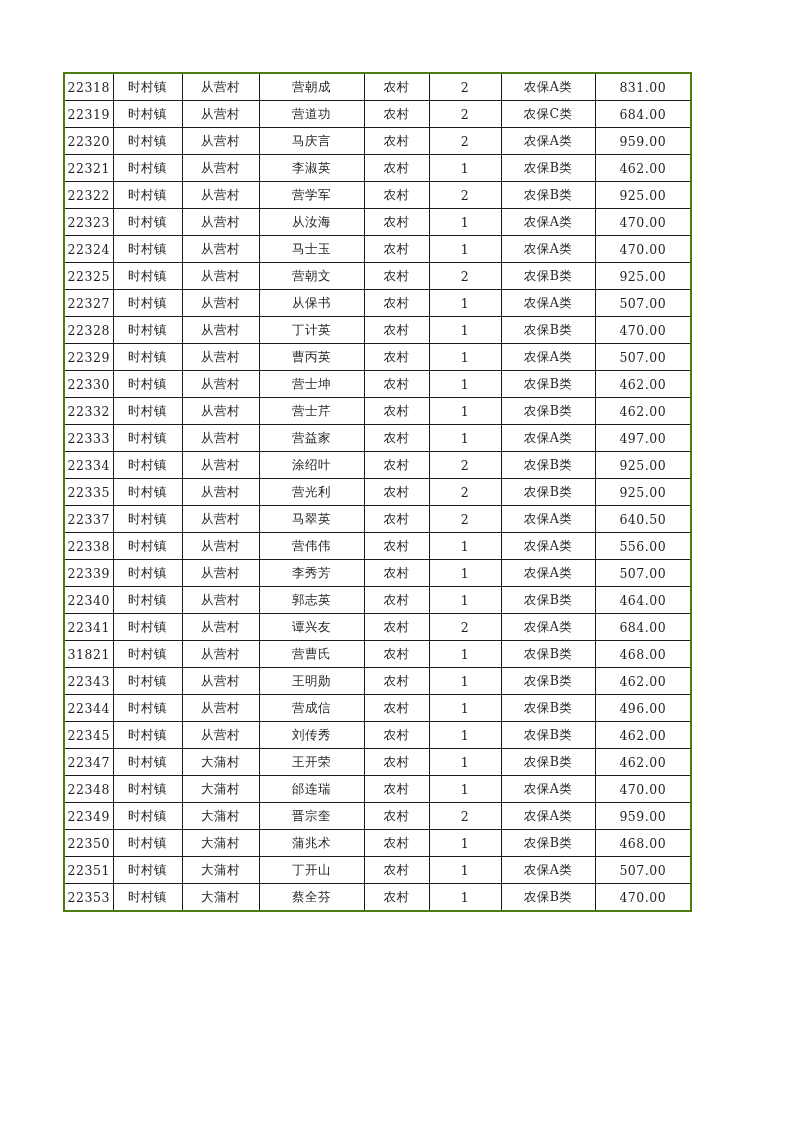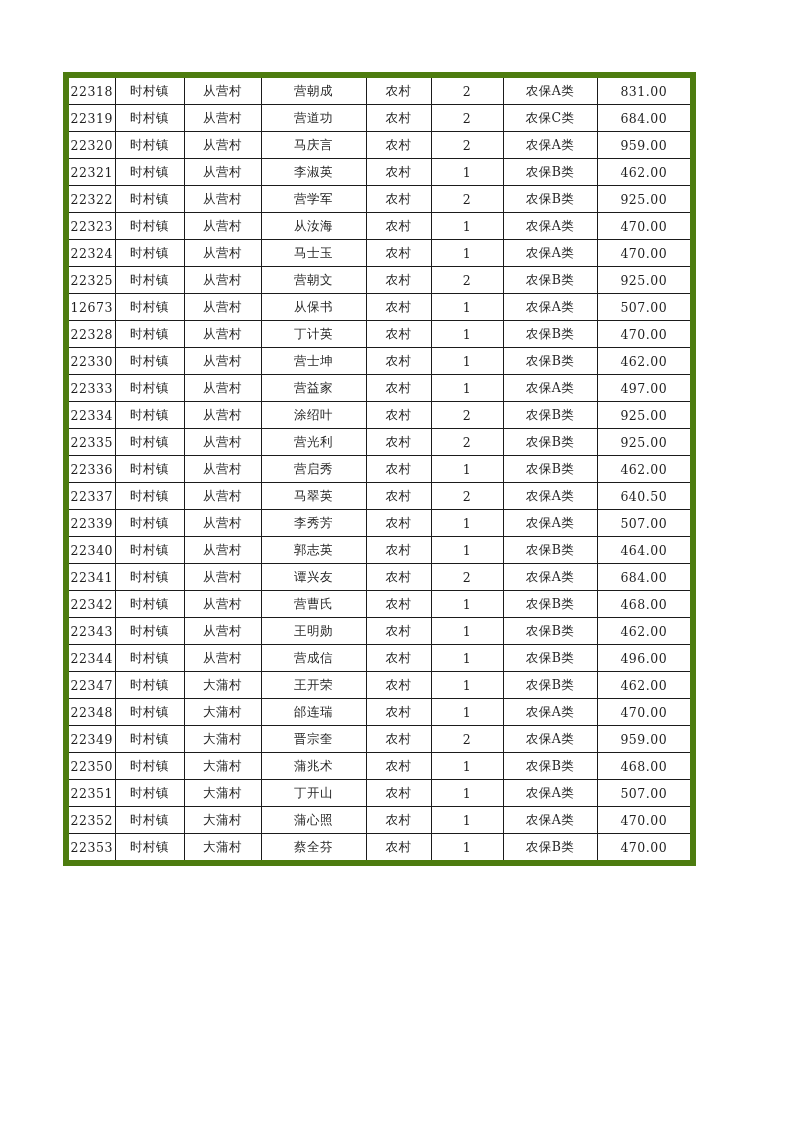"22318" table.roster { border: 6px solid #4d7c0f -> 2px solid #4d7c0f }
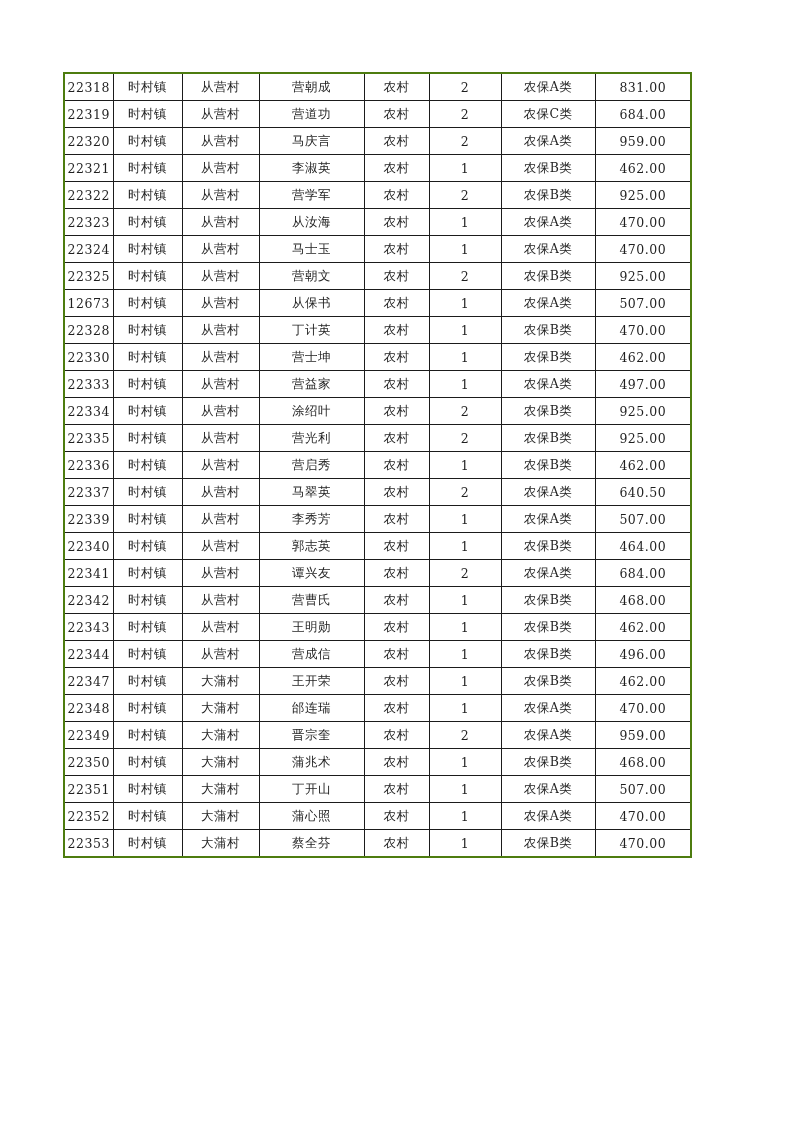"12673" td { text: 12673 -> 22327 }
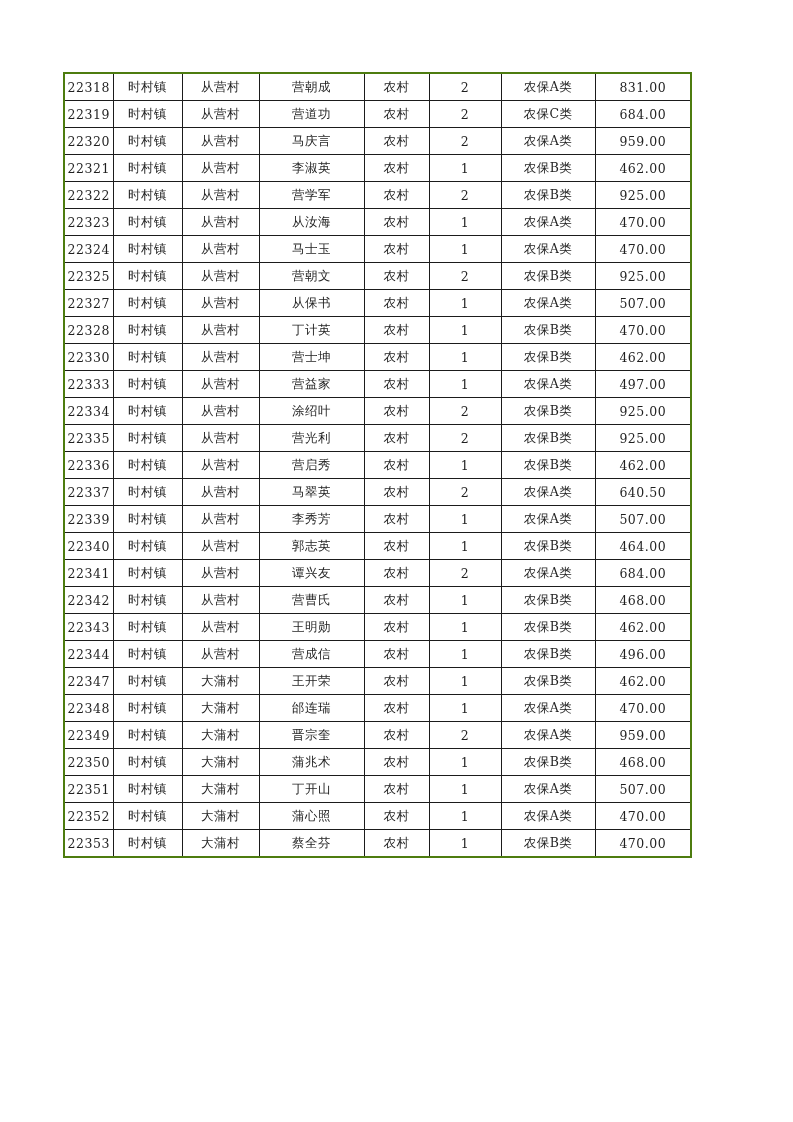"22329" tr { html: none -> <tr> <td>22329</td> <td>时村镇</td> <td>从营村</td> <td>曹丙英</td> <td>农村</td> <td>1</td> <td>农保A类</td> <td>507.00</td> </tr> }
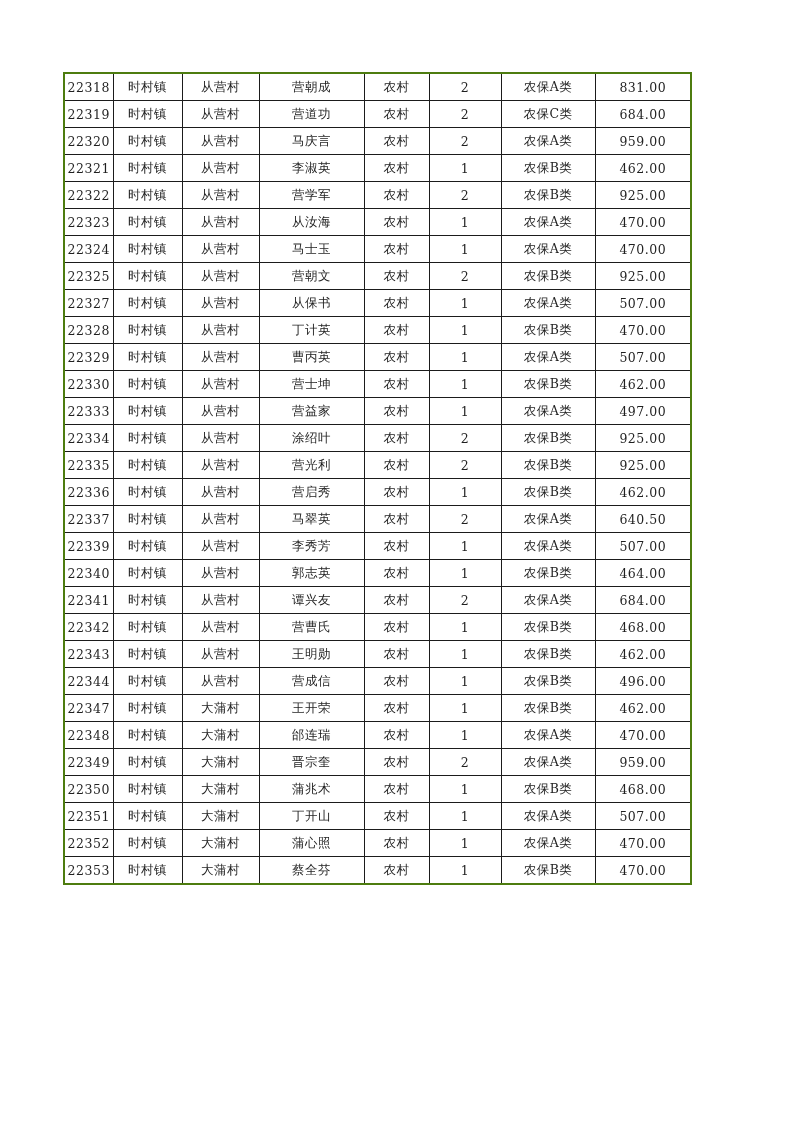"22332" tr { html: none -> <tr> <td>22332</td> <td>时村镇</td> <td>从营村</td> <td>营士芹</td> <td>农村</td> <td>1</td> <td>农保B类</td> <td>462.00</td> </tr> }
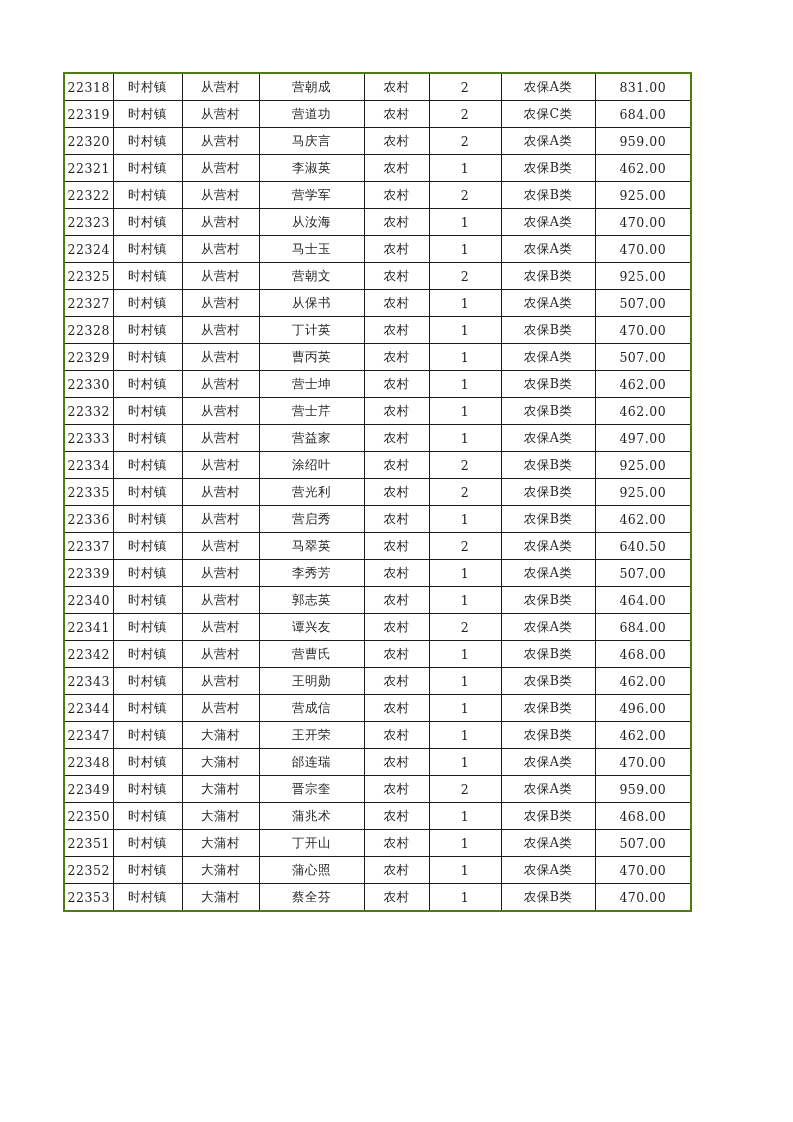"22336" tr { html: <tr> <td>22336</td> <td>时村镇</td> <td>从营村</td> <td>营启秀</td> <td>农村</td> <td>1</td> <td>农保B类</td> <td>462.00</td> </tr> -> none }
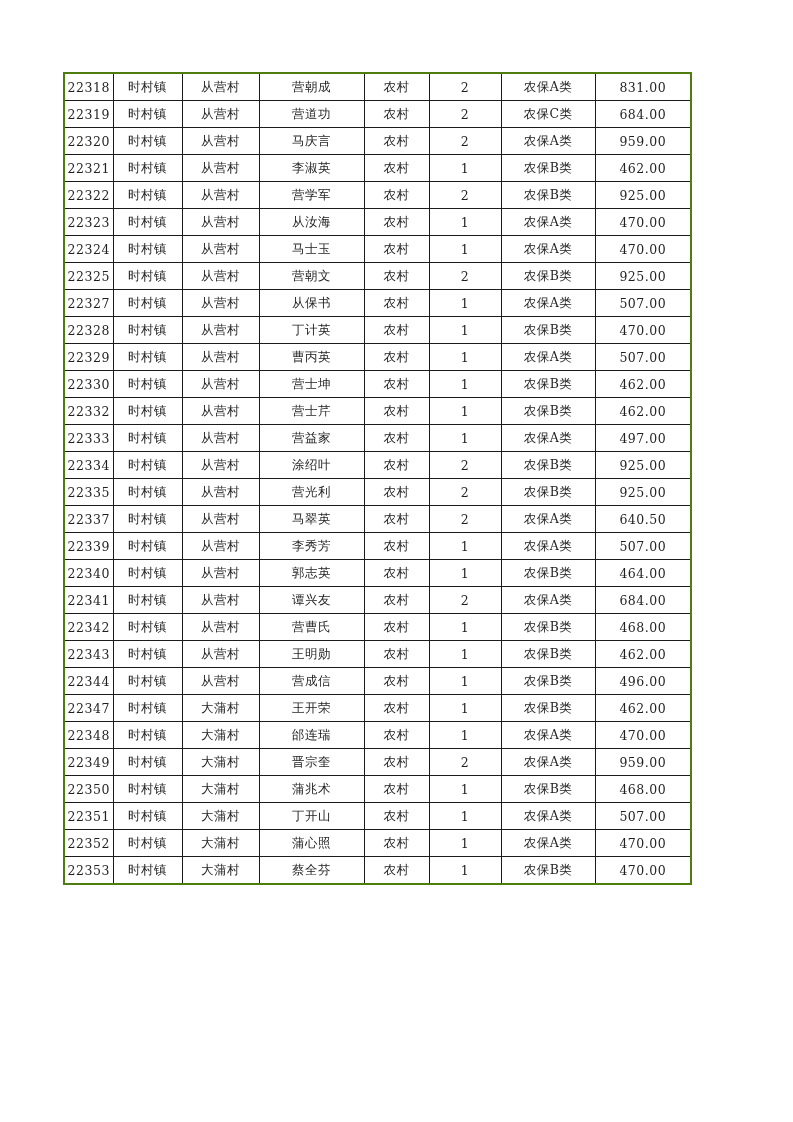"22338" tr { html: none -> <tr> <td>22338</td> <td>时村镇</td> <td>从营村</td> <td>营伟伟</td> <td>农村</td> <td>1</td> <td>农保A类</td> <td>556.00</td> </tr> }
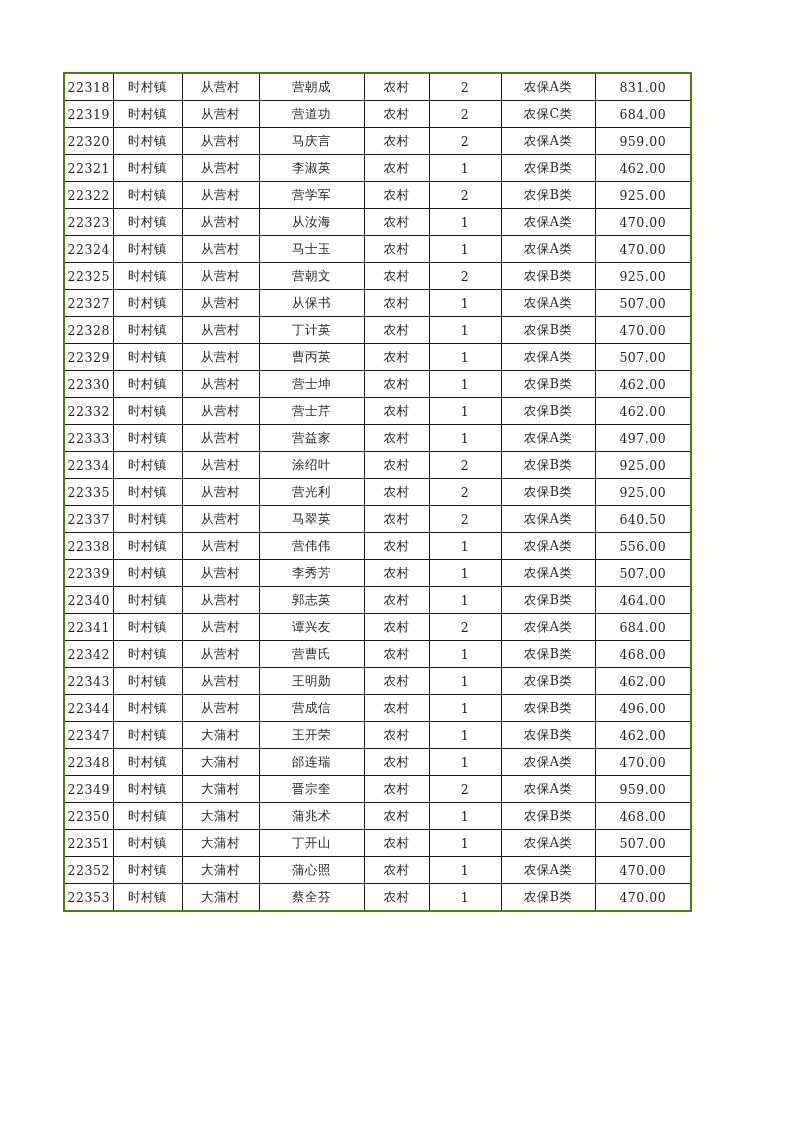"22342" td { text: 22342 -> 31821 }
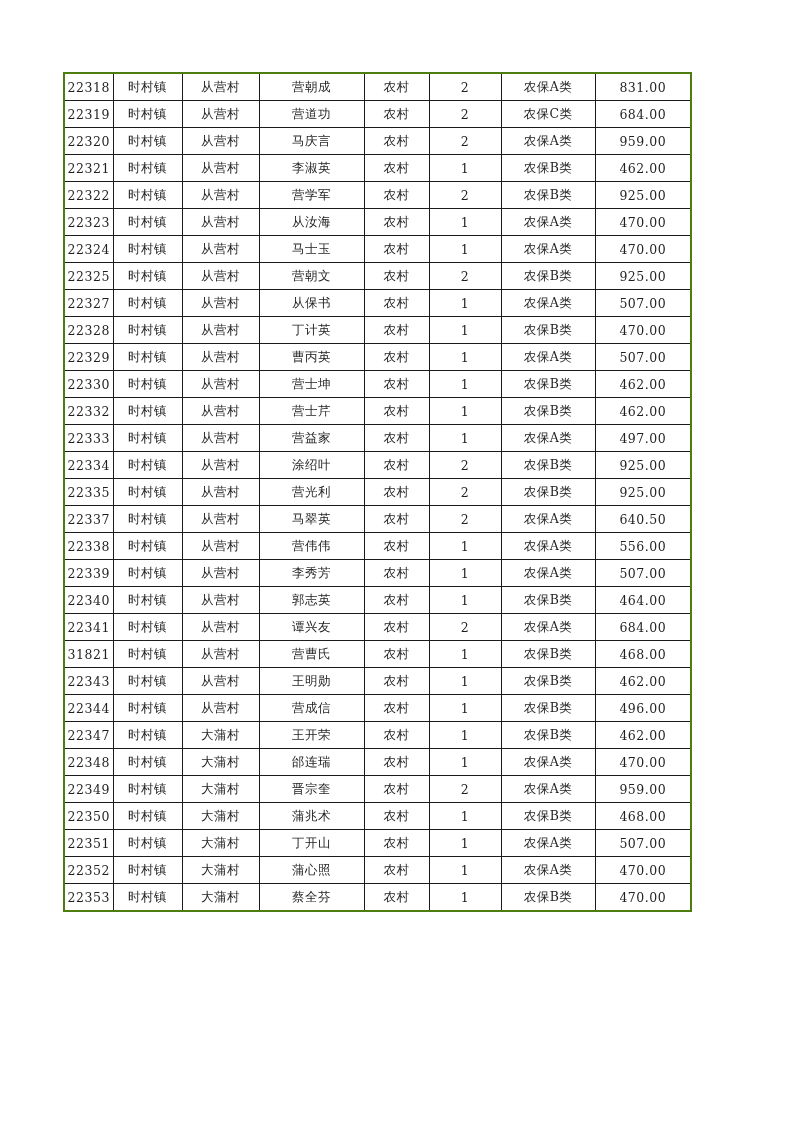"22345" tr { html: none -> <tr> <td>22345</td> <td>时村镇</td> <td>从营村</td> <td>刘传秀</td> <td>农村</td> <td>1</td> <td>农保B类</td> <td>462.00</td> </tr> }
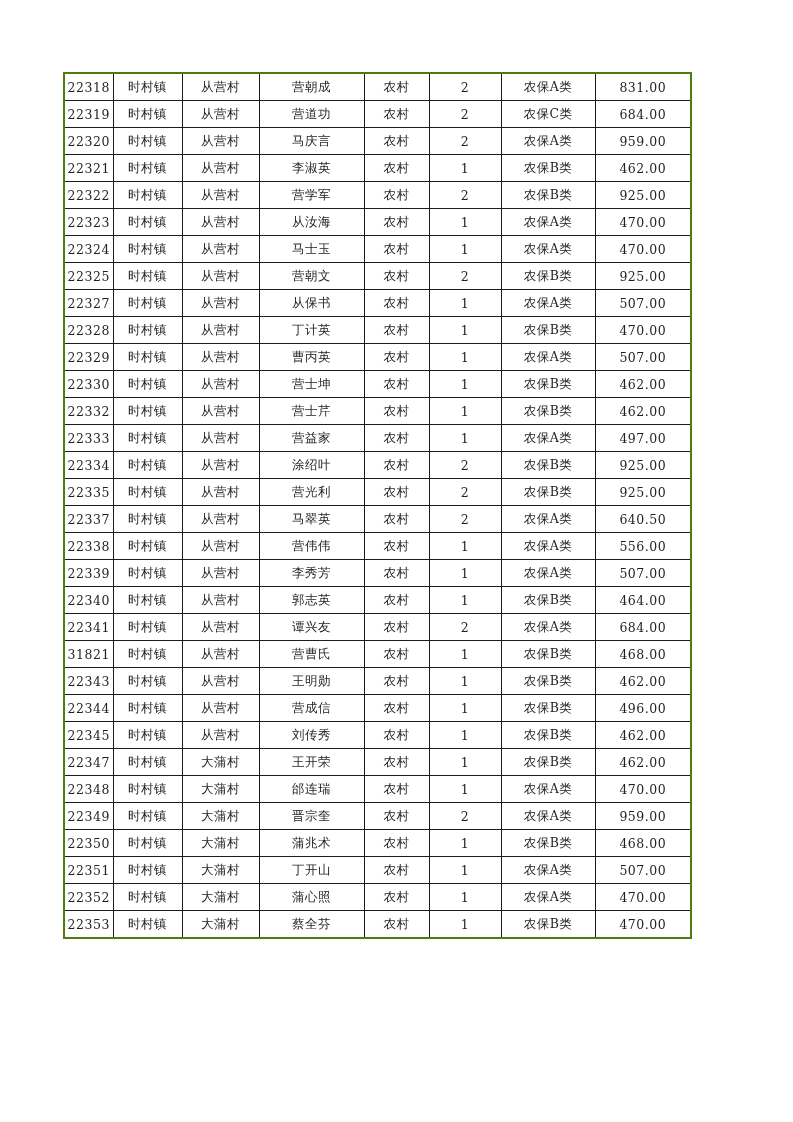"22352" tr { html: <tr> <td>22352</td> <td>时村镇</td> <td>大蒲村</td> <td>蒲心照</td> <td>农村</td> <td>1</td> <td>农保A类</td> <td>470.00</td> </tr> -> none }
